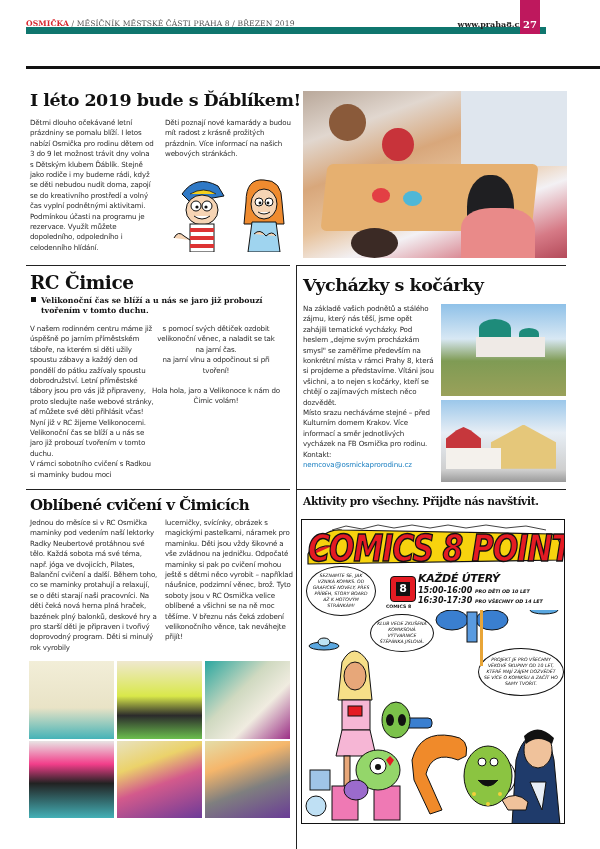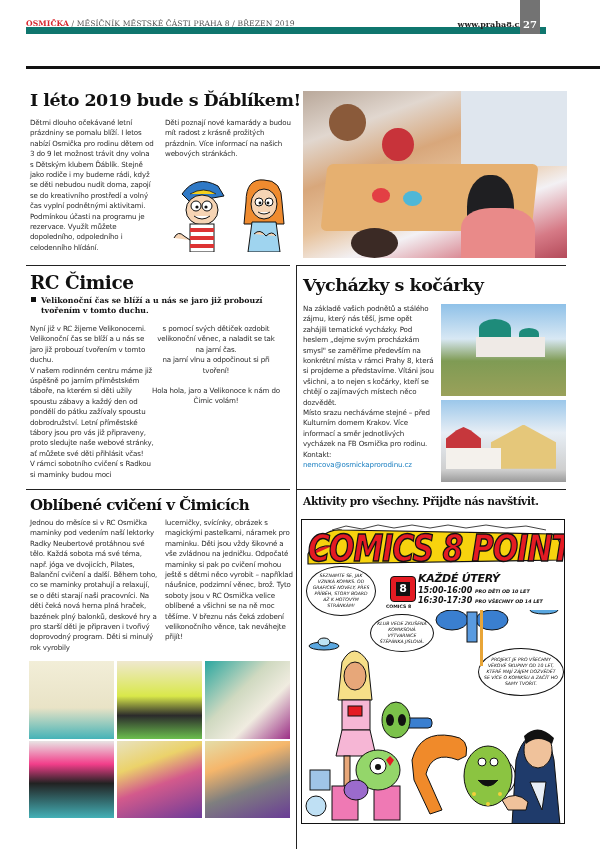"27" .page-tab { background: #737373 -> #be185d }
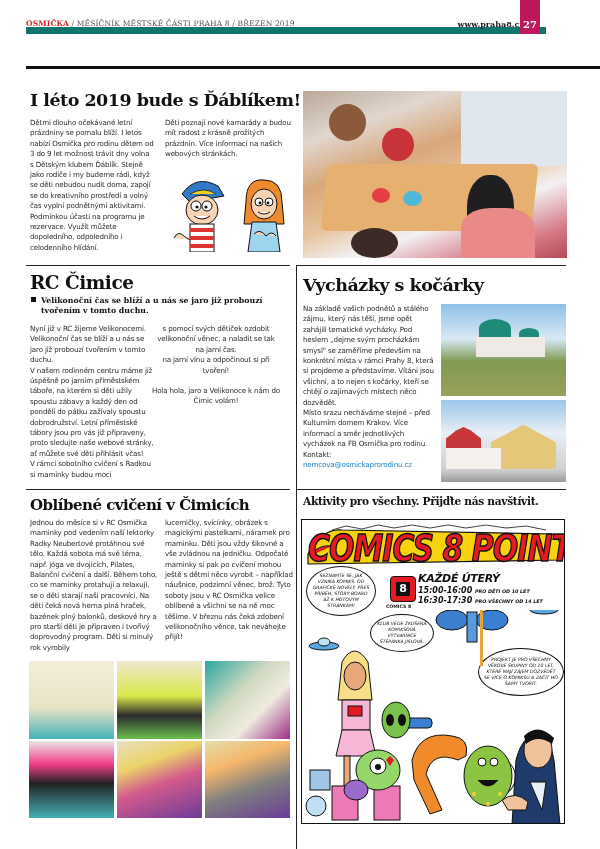"Nyní již v RC žijeme" p { order: before "V našem rodinném centru máme" -> after "V našem rodinném centru máme" }
